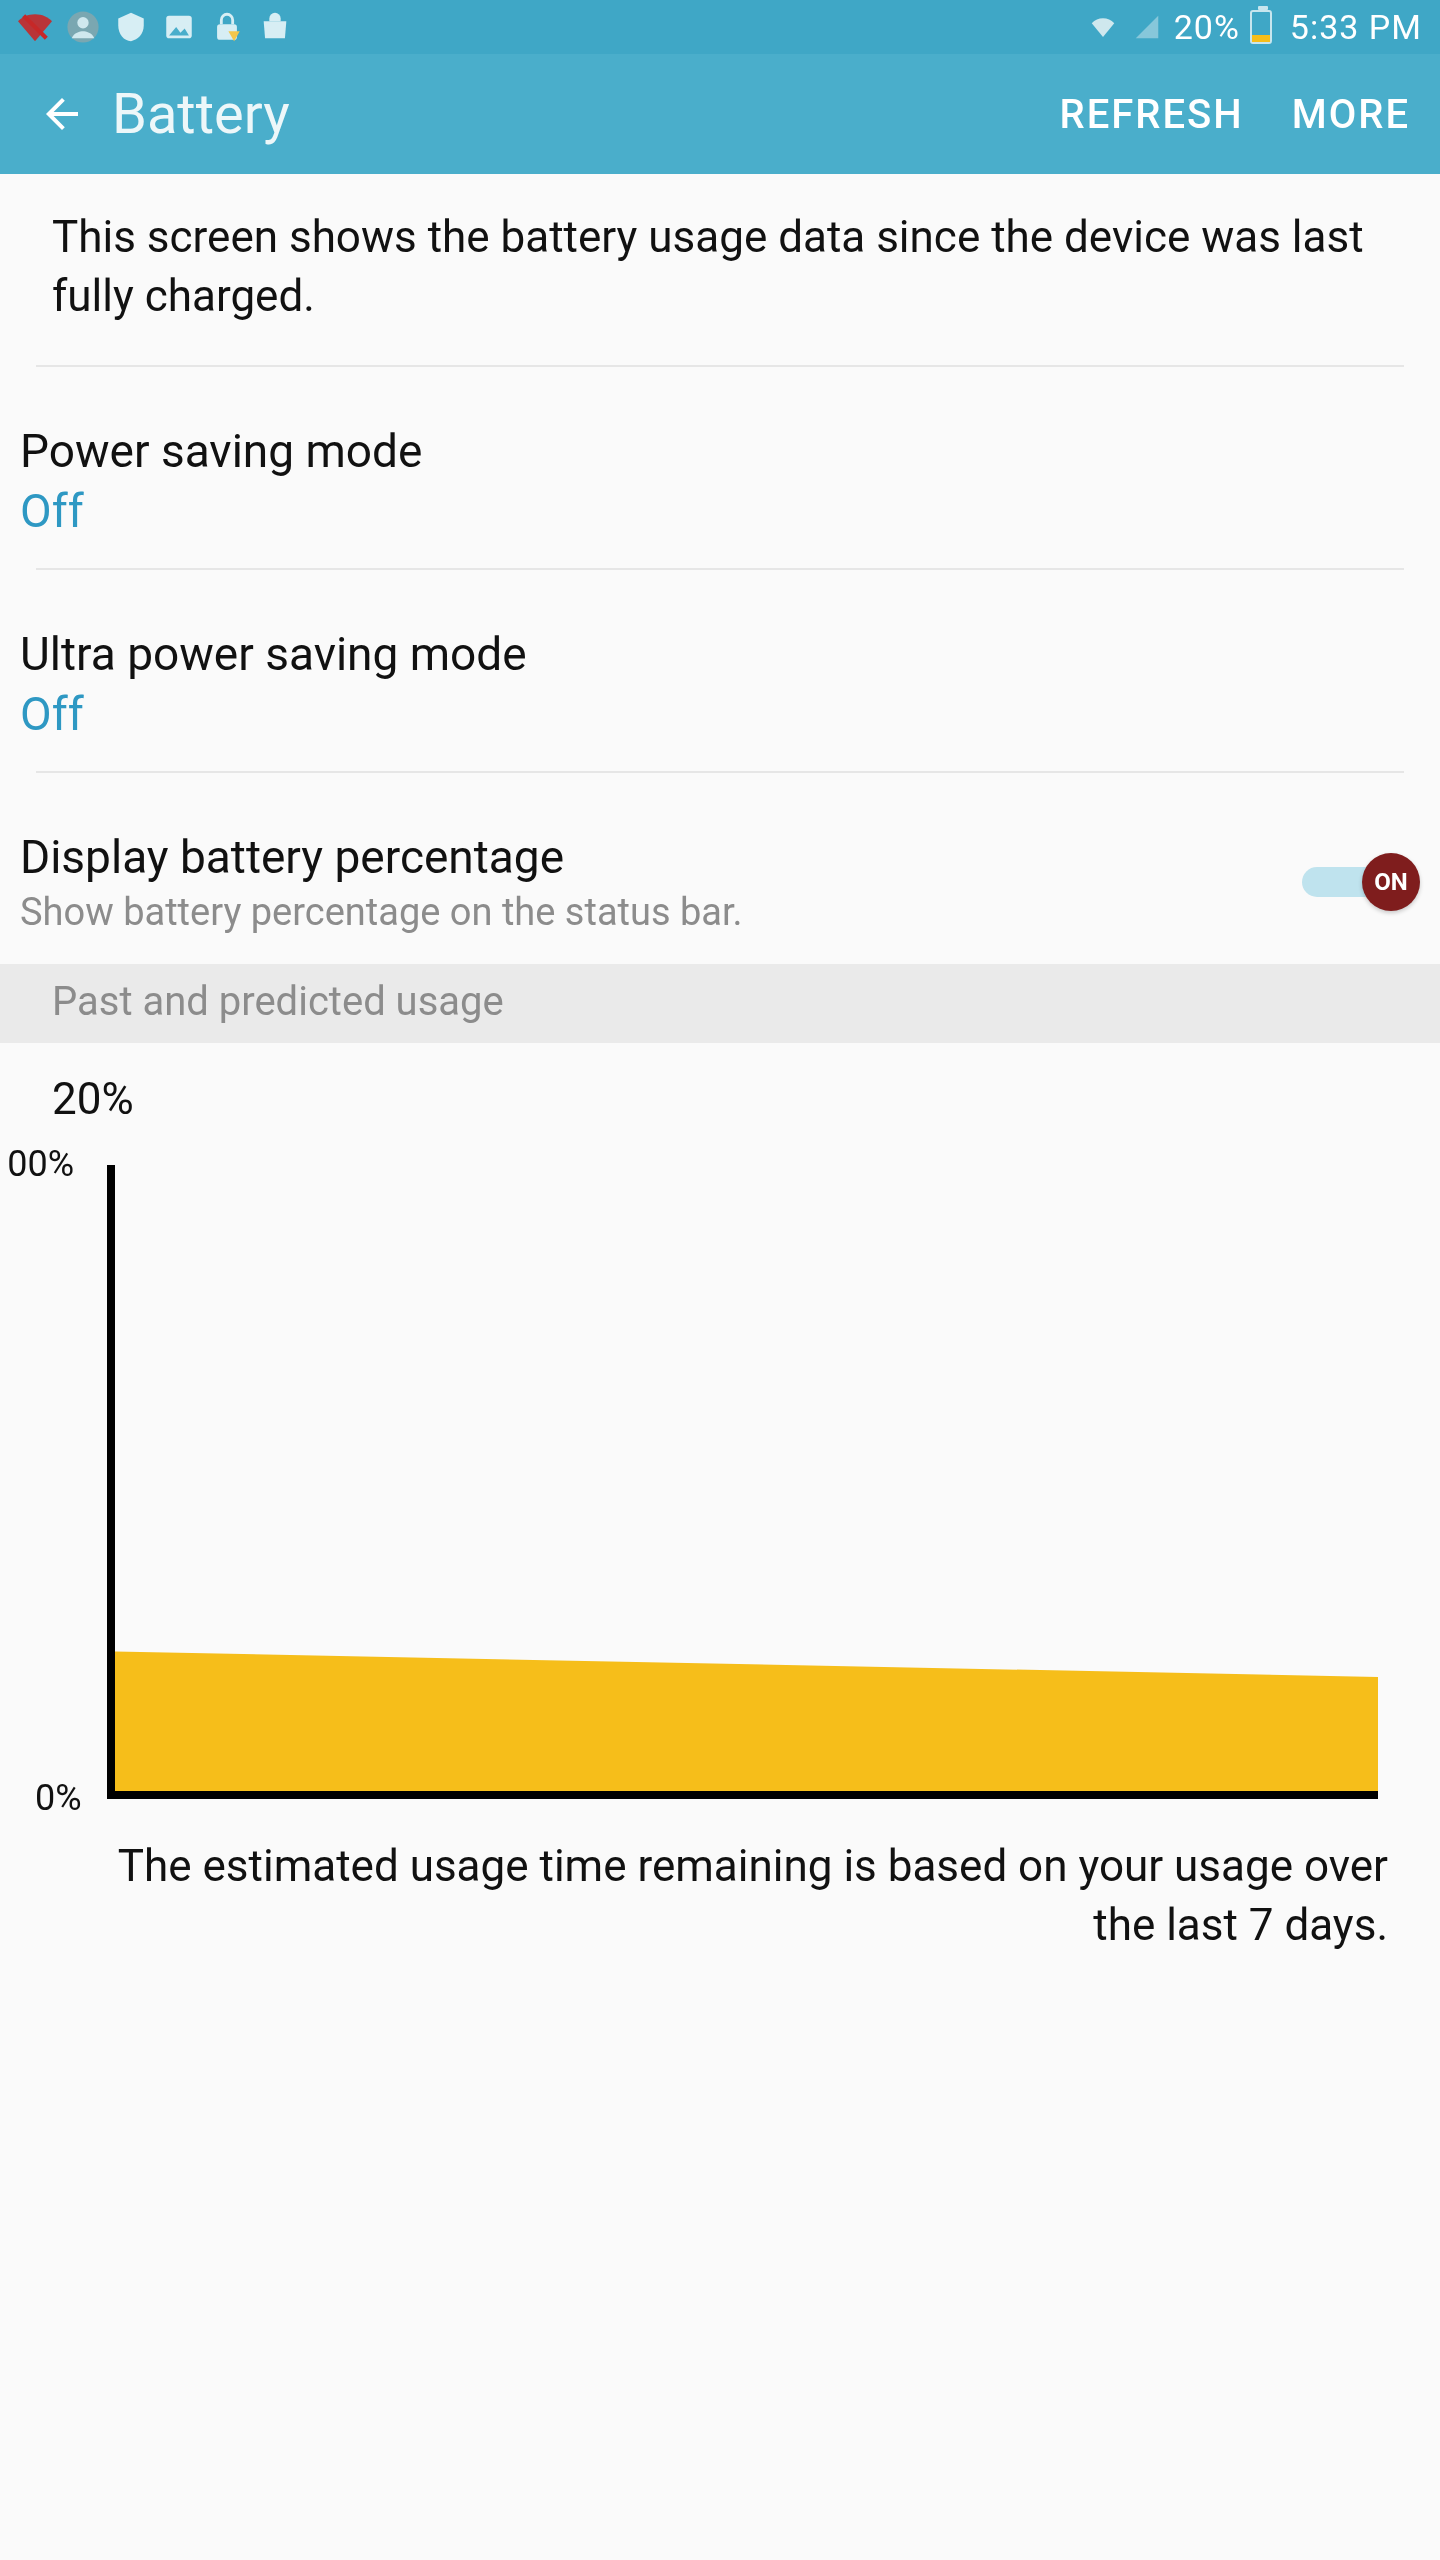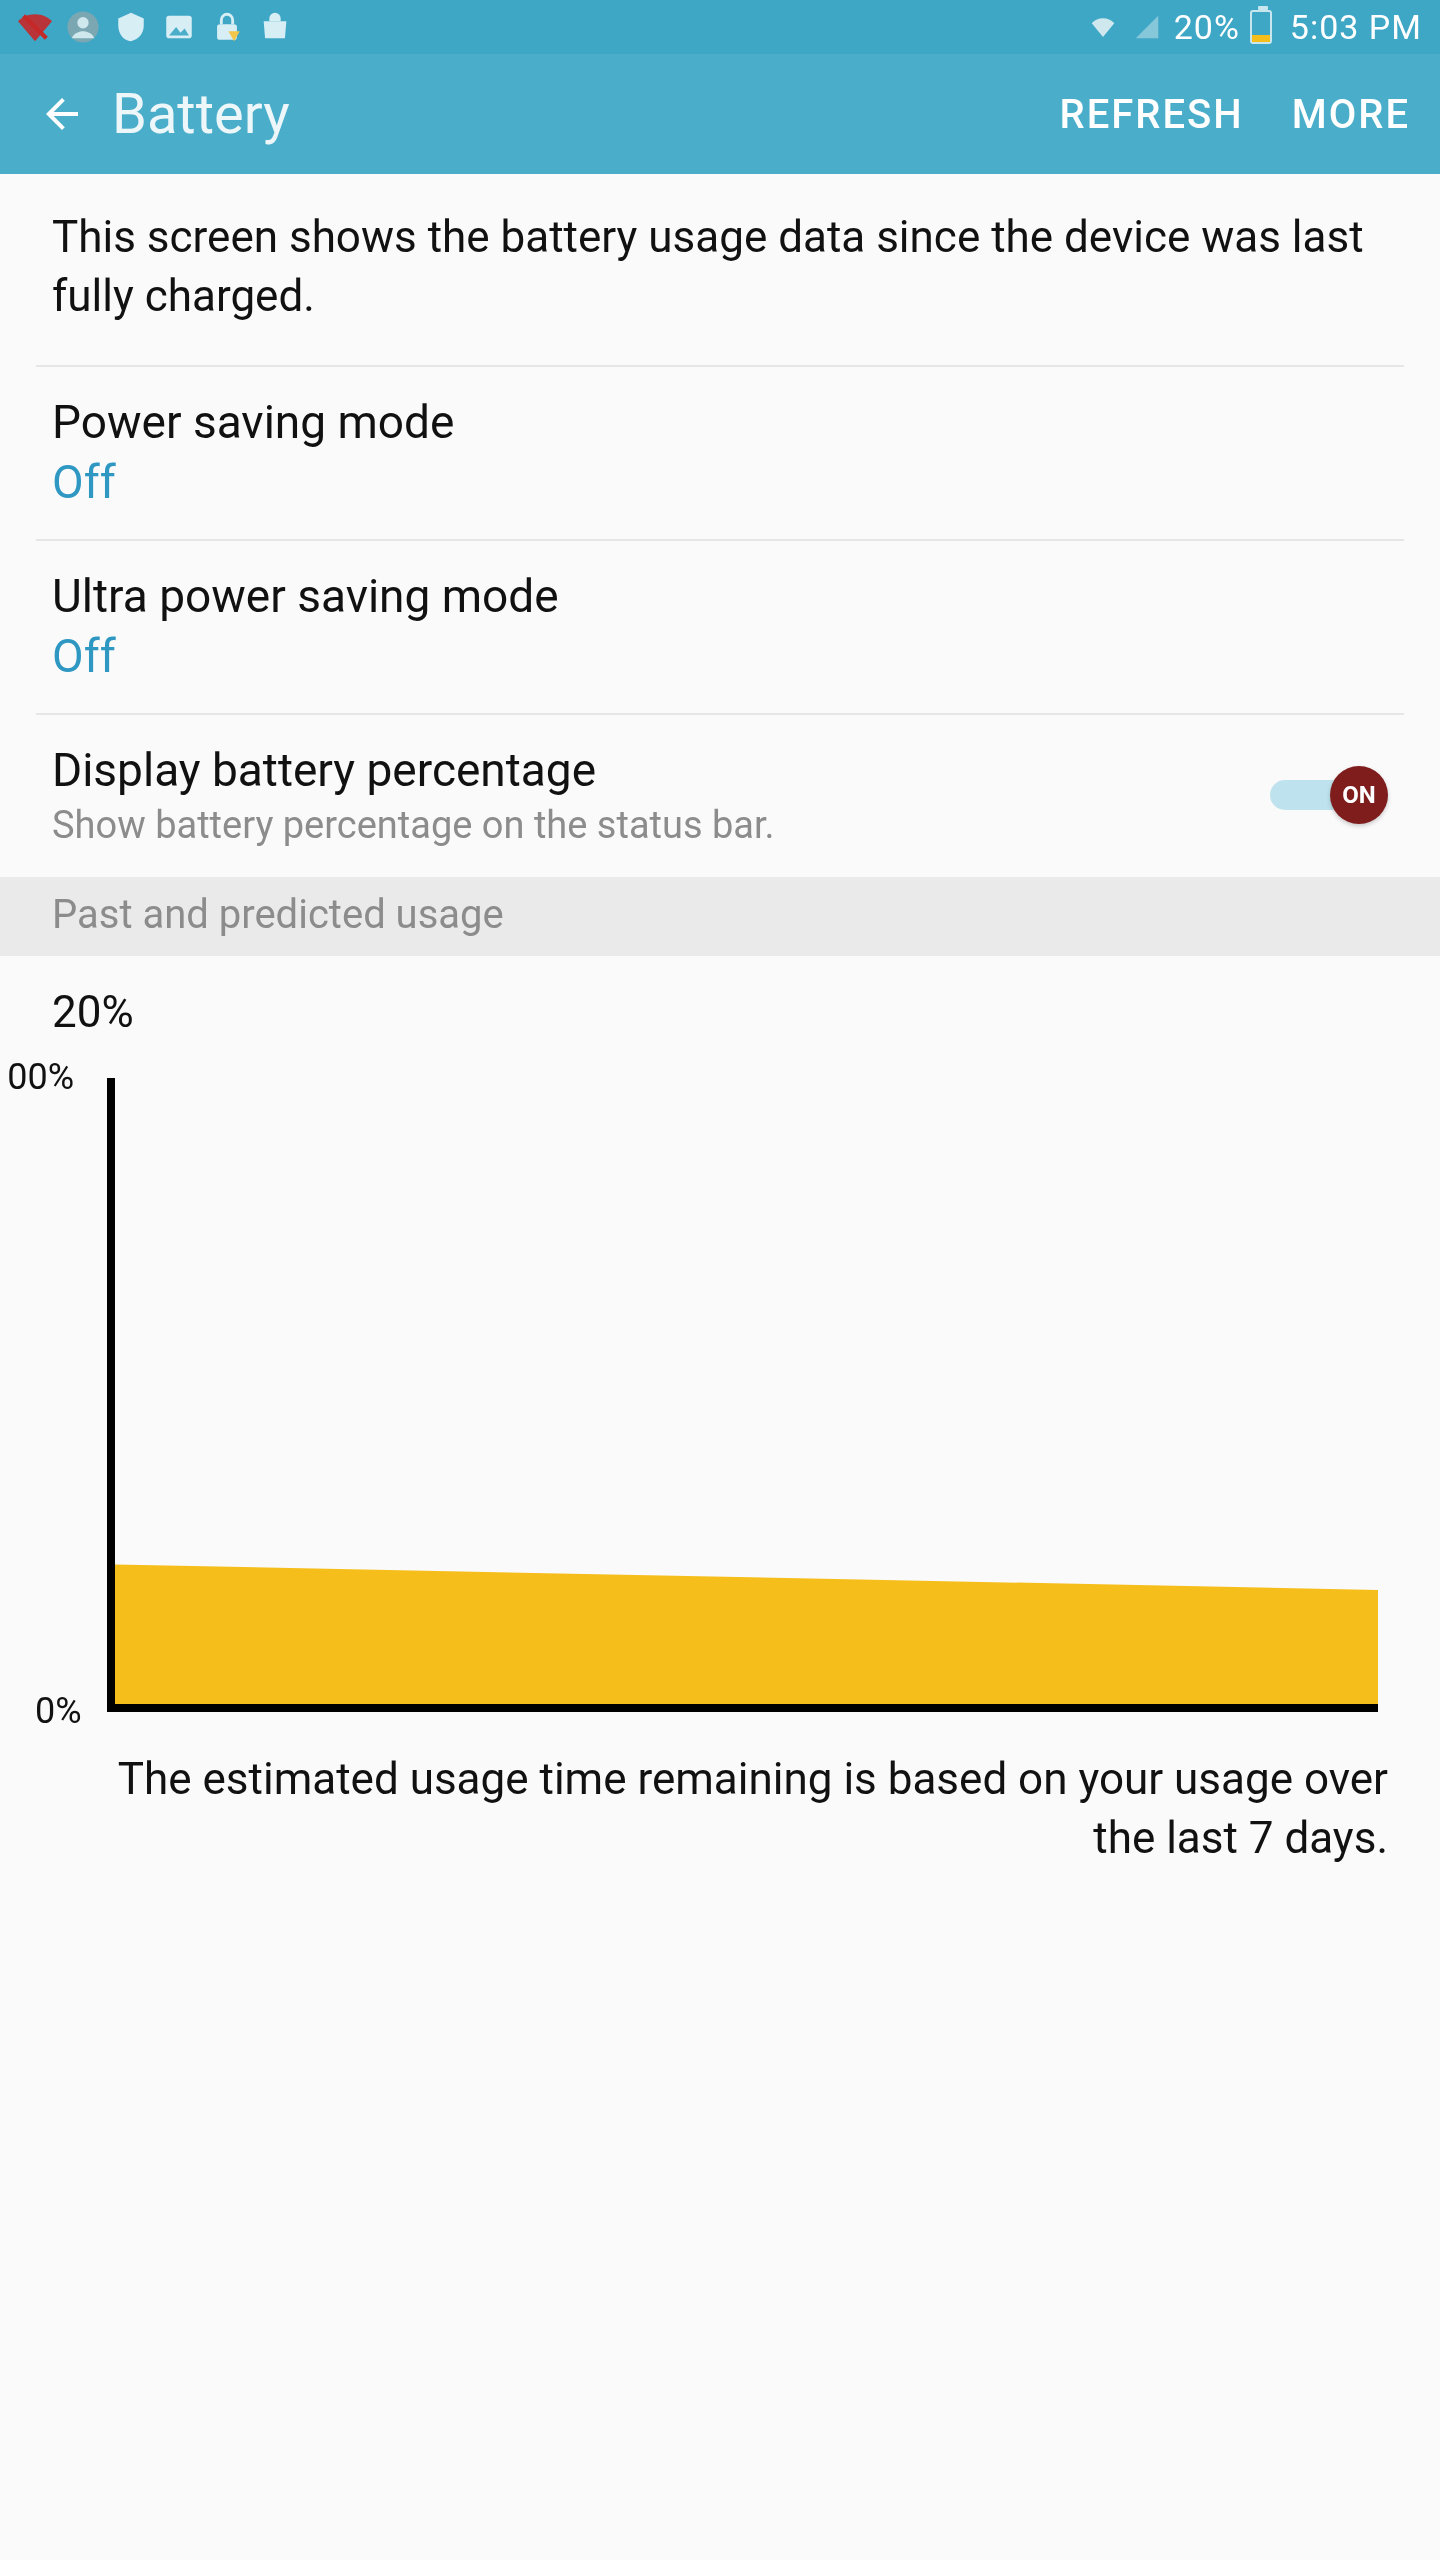"5:03 PM" span { text: 5:03 -> 5:33 }
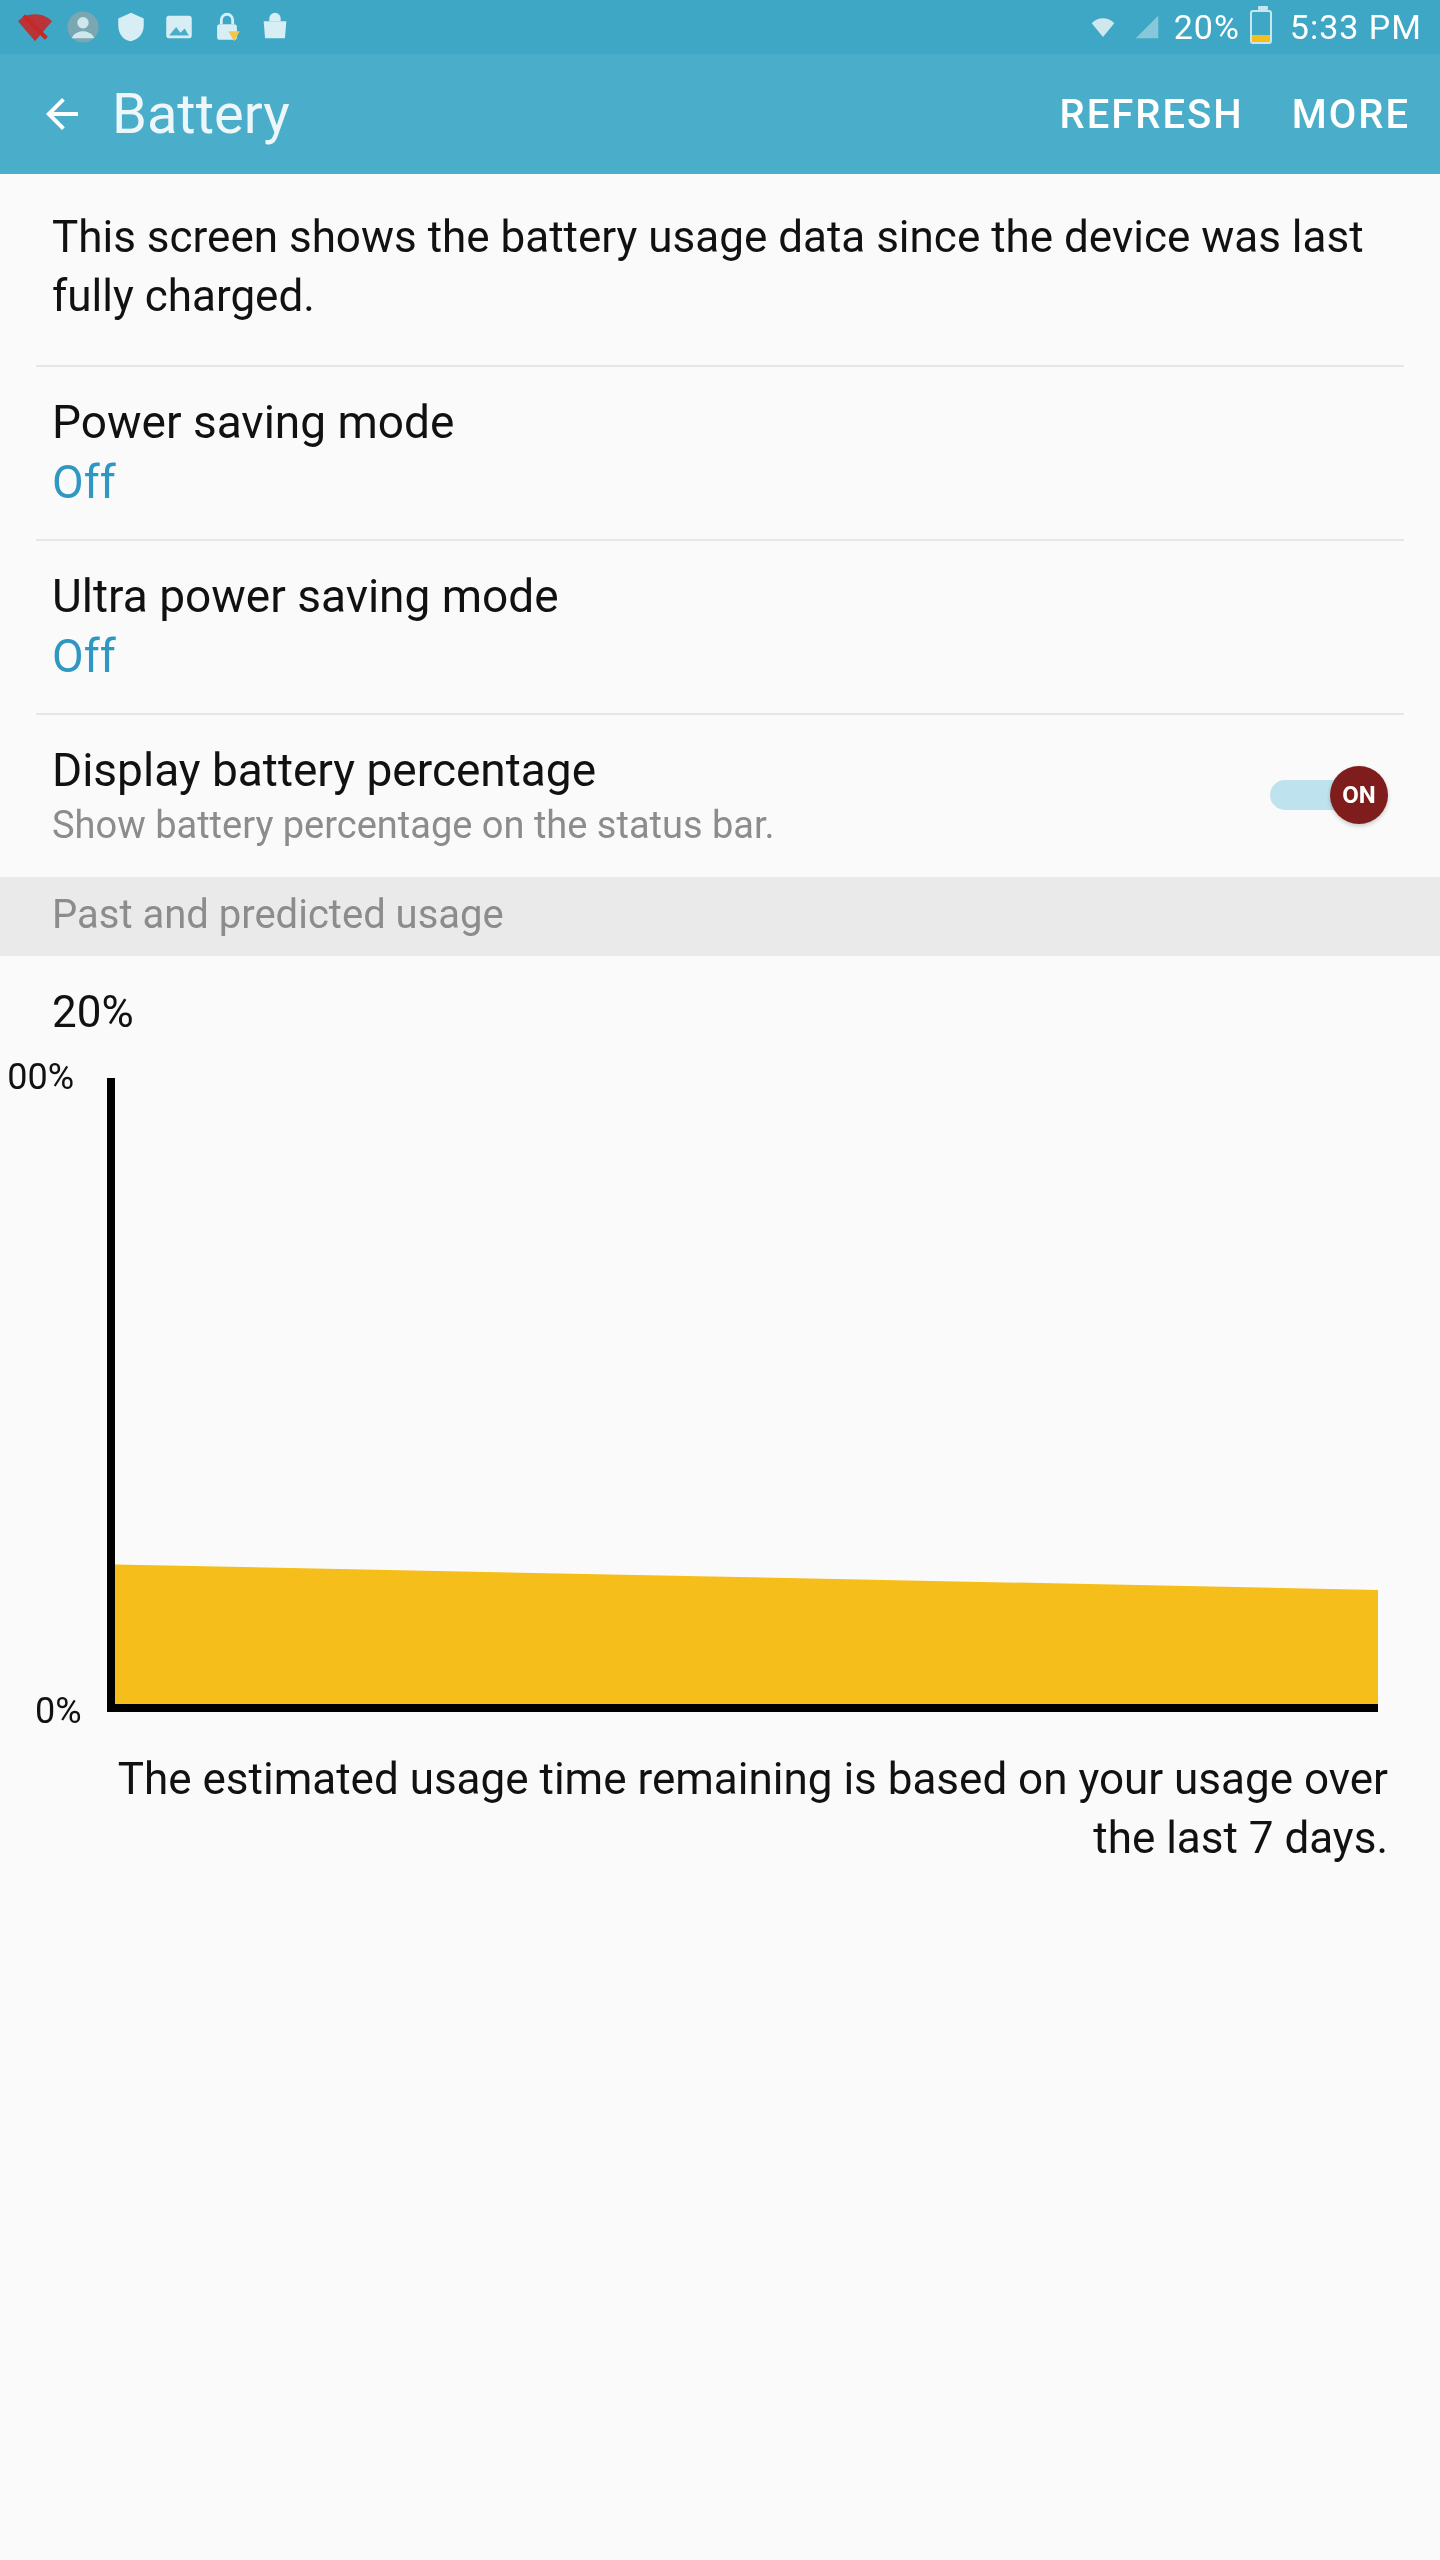"Power saving mode" .row { margin-top: none -> 29px; padding: 28px 52px 30px -> 28px 20px 30px }
